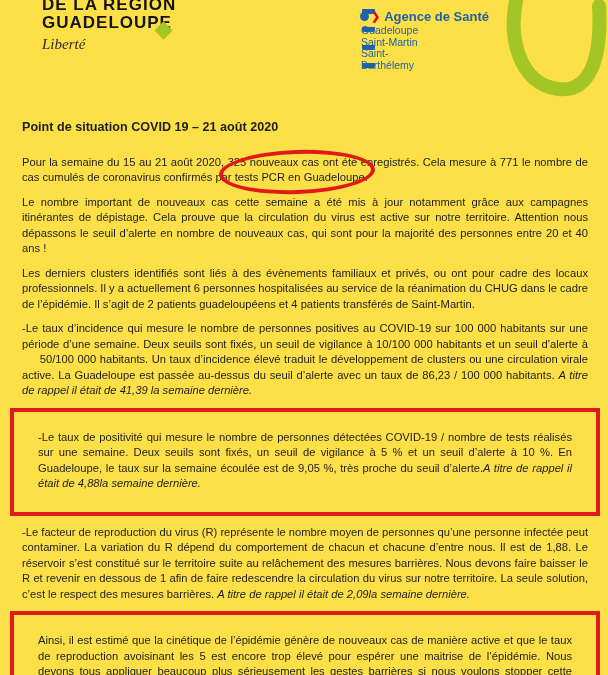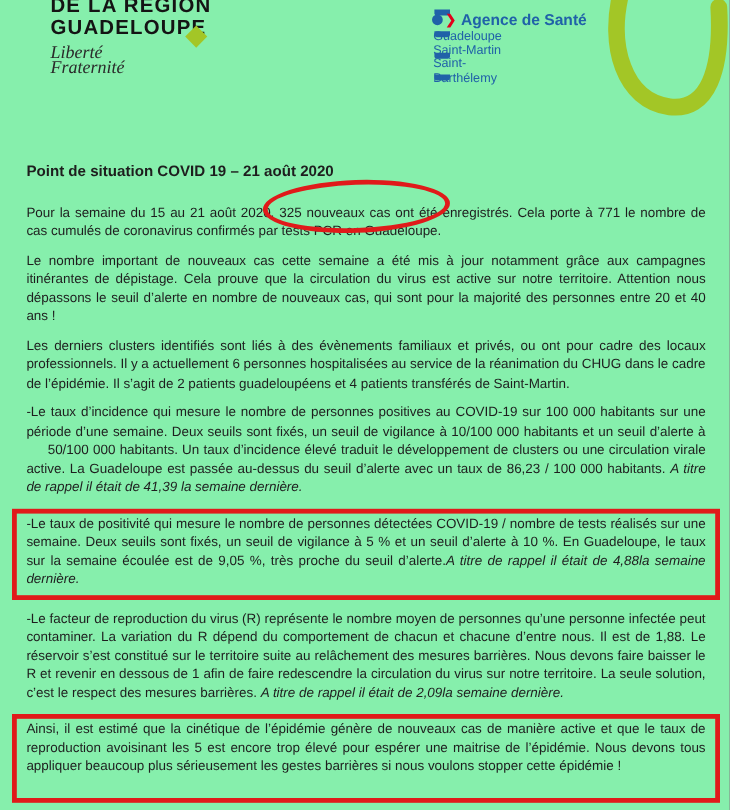"DE LA RÉGION" .page { background: #86efac -> #fde047 }
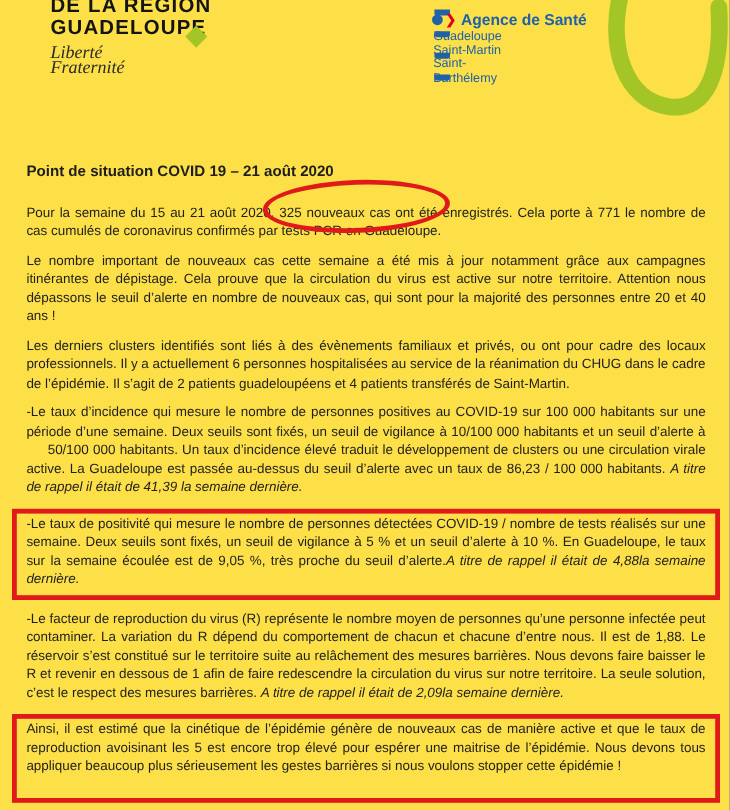"Fraternité" div { html: <div>Fraternité</div> -> none }
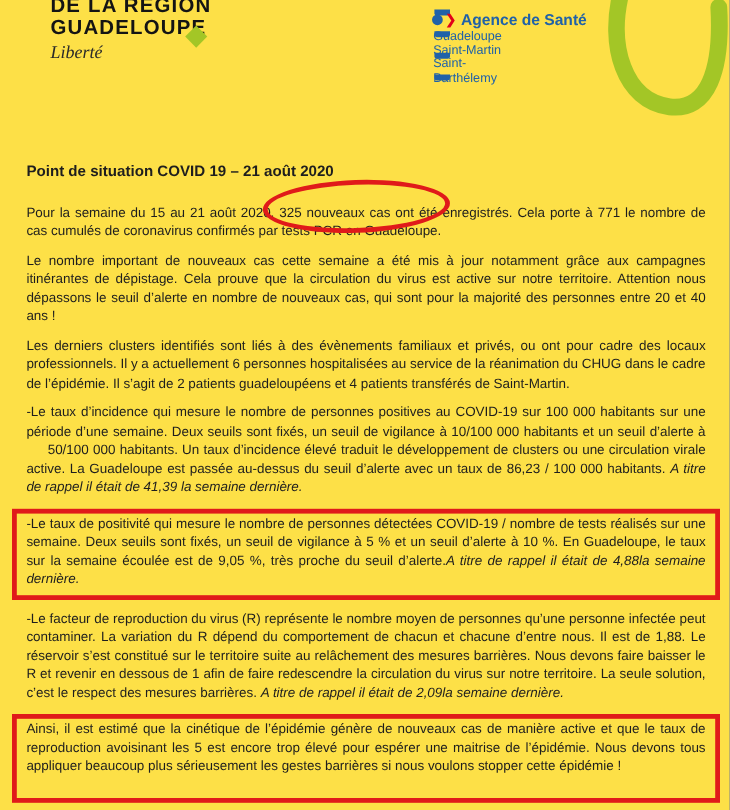"Point de situation COVID 19" .doc-title { margin: 16px 0 19px 0 -> 0 0 19px 0 }
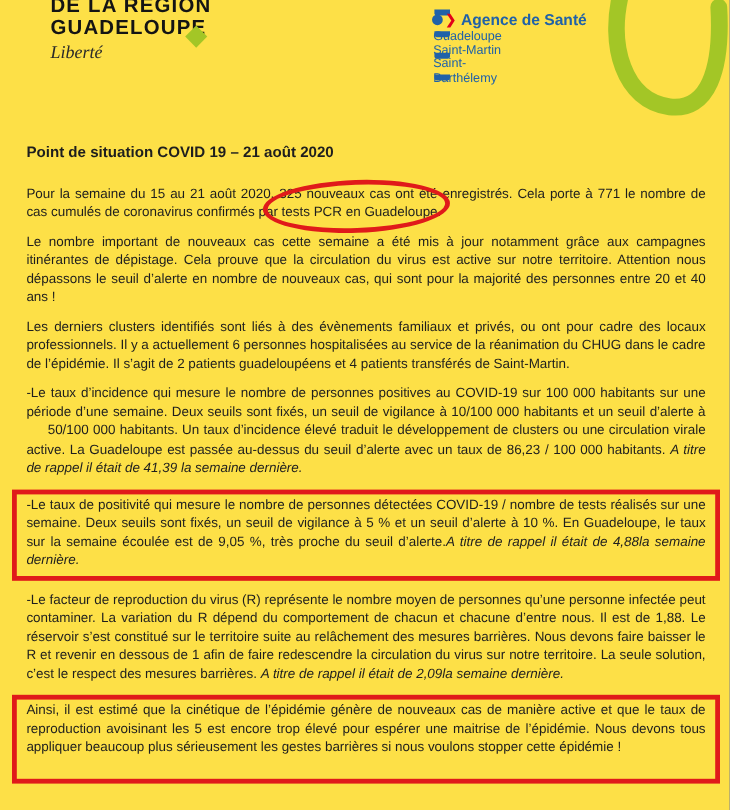"ont été enregistrés. Cela porte" span { text: porte -> mesure }
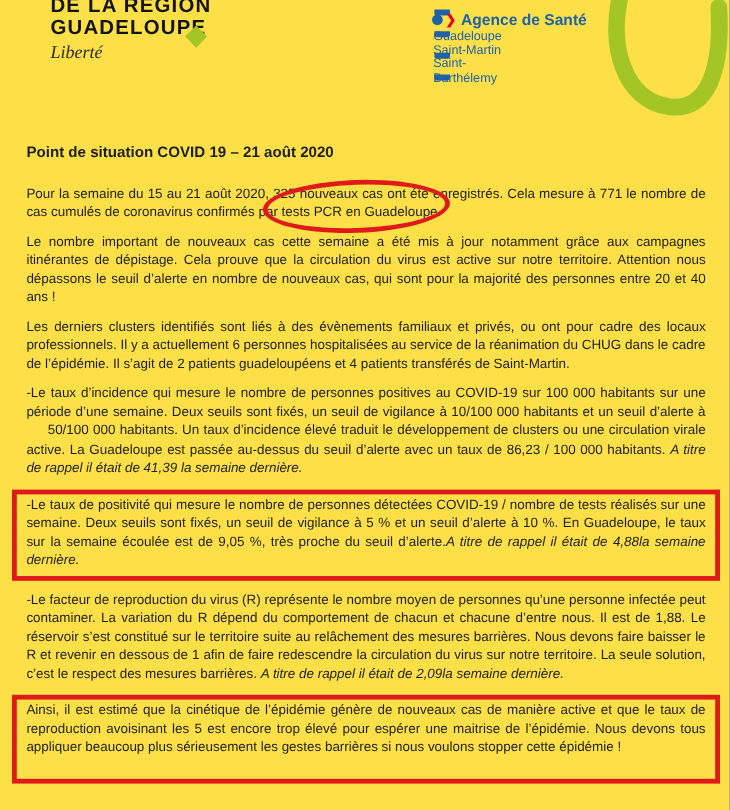"-Le taux de positivité qui" .redbox p { margin: 0 -> 16px }
